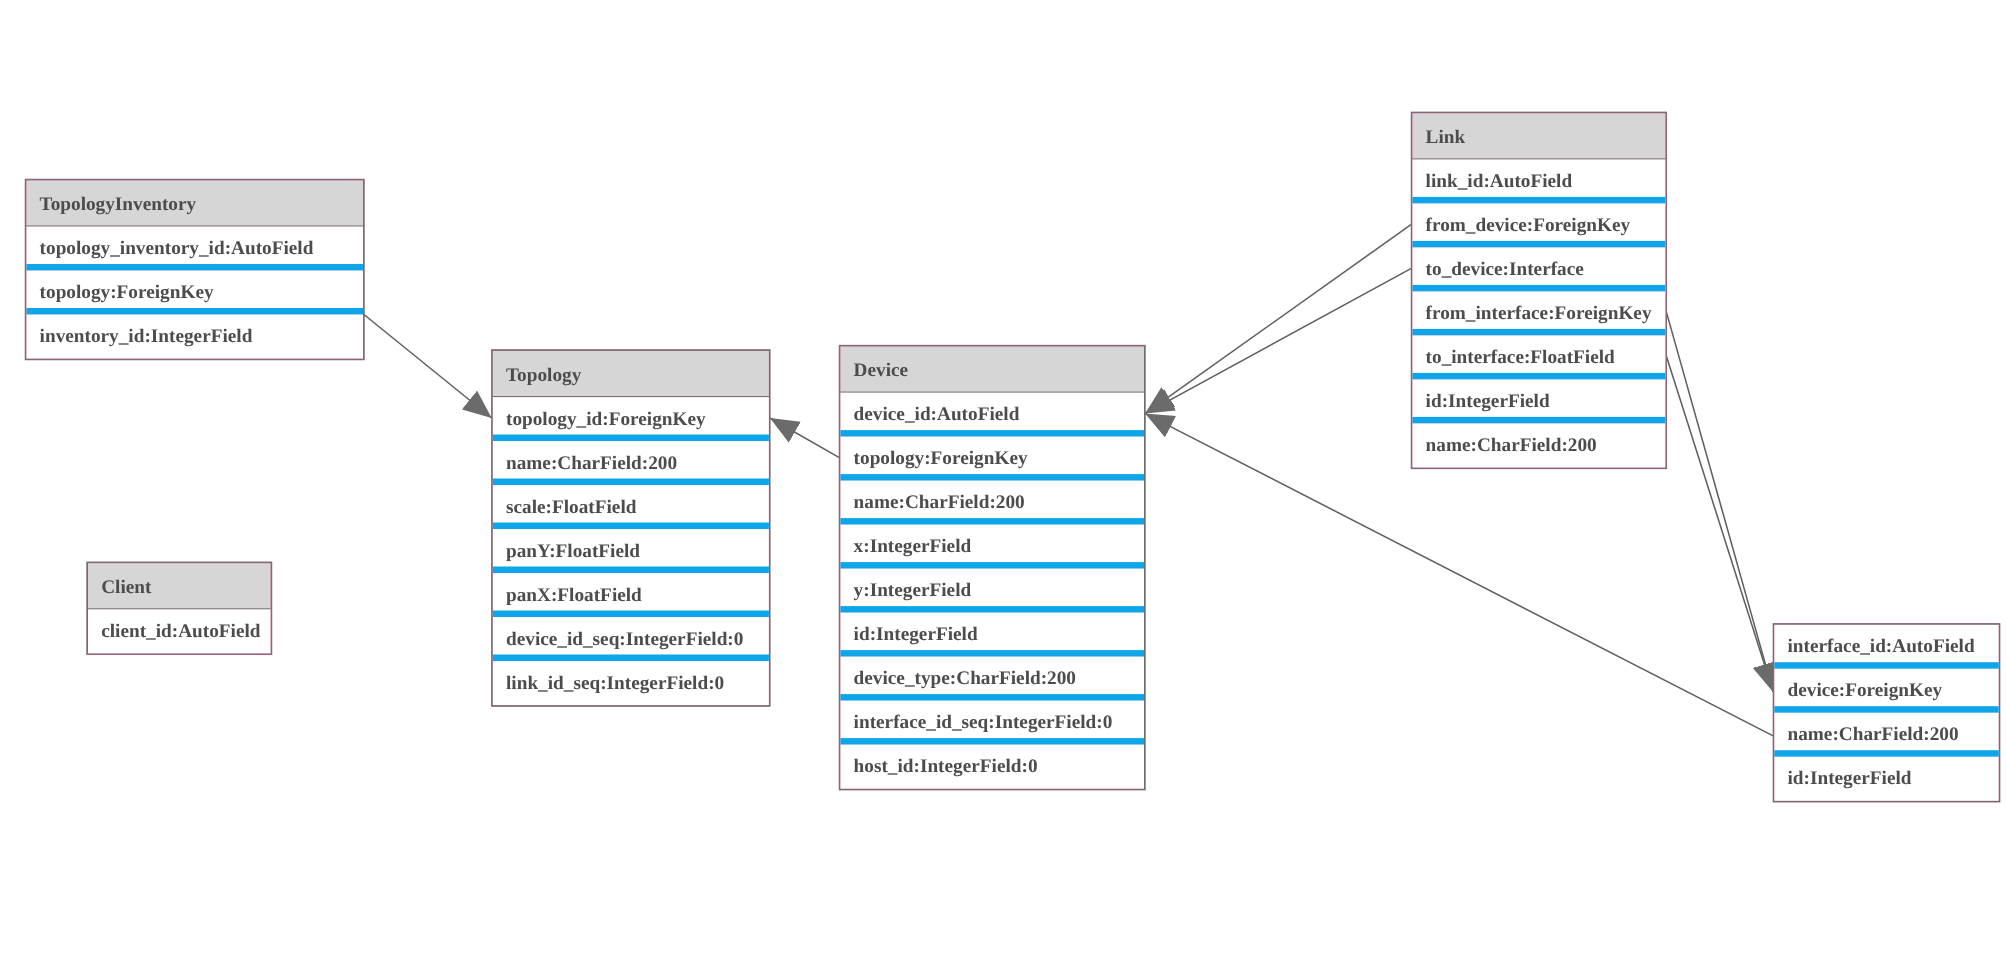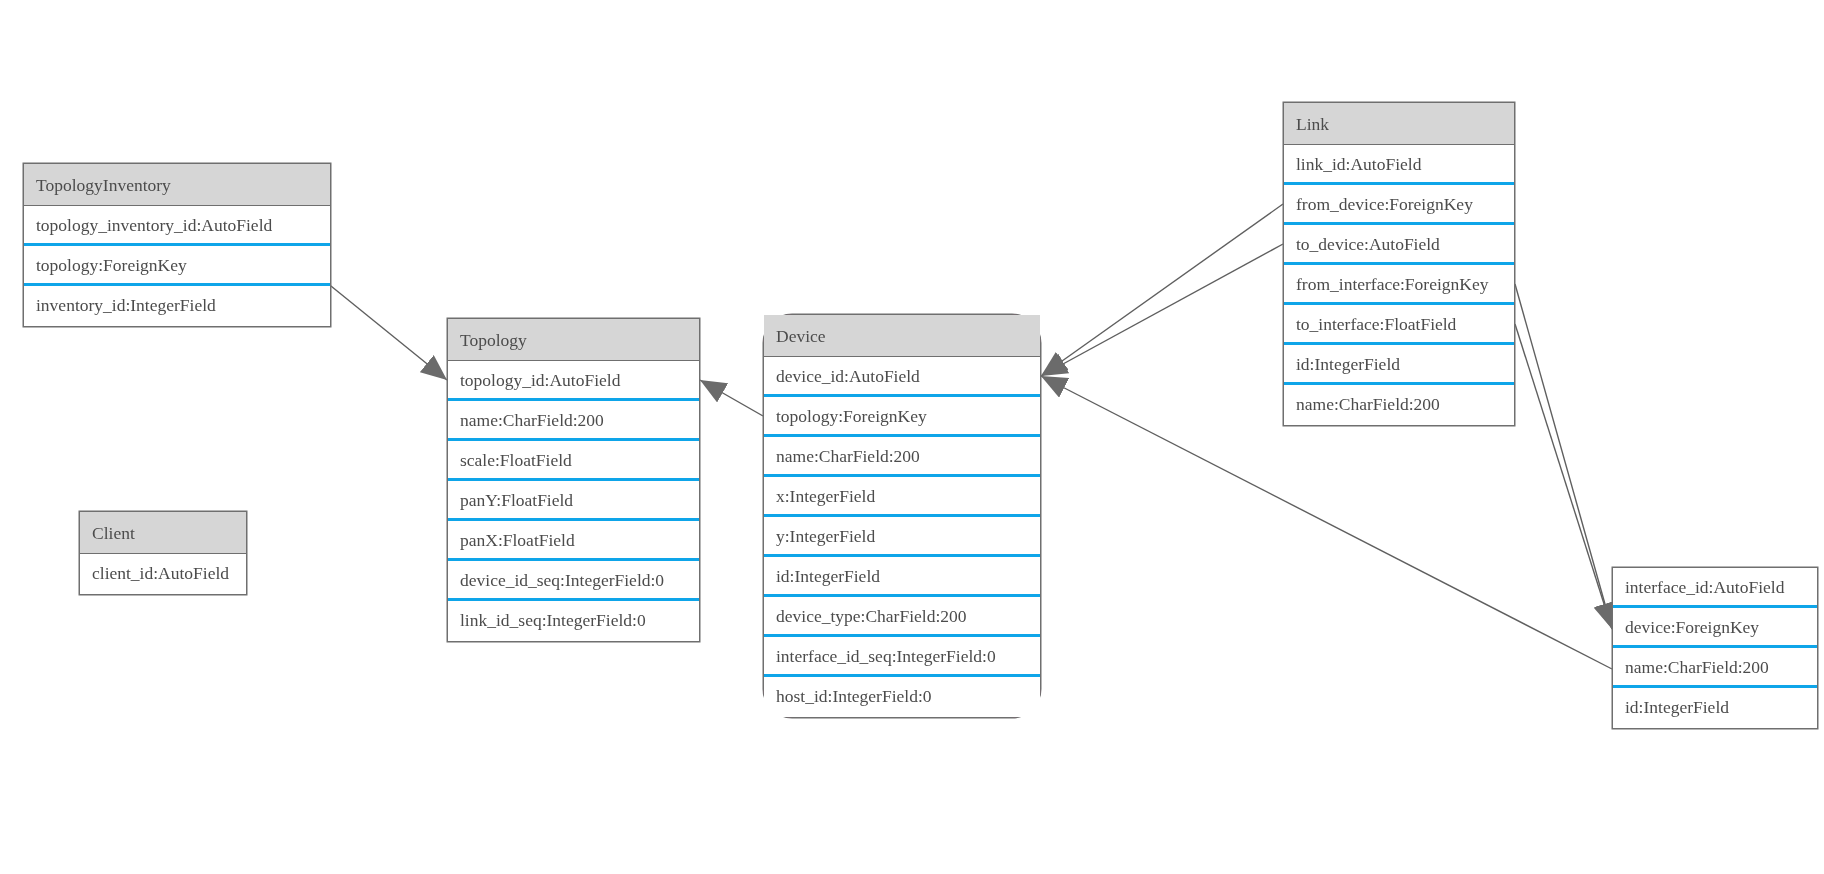"Link" .entity { font-weight: none -> bold }
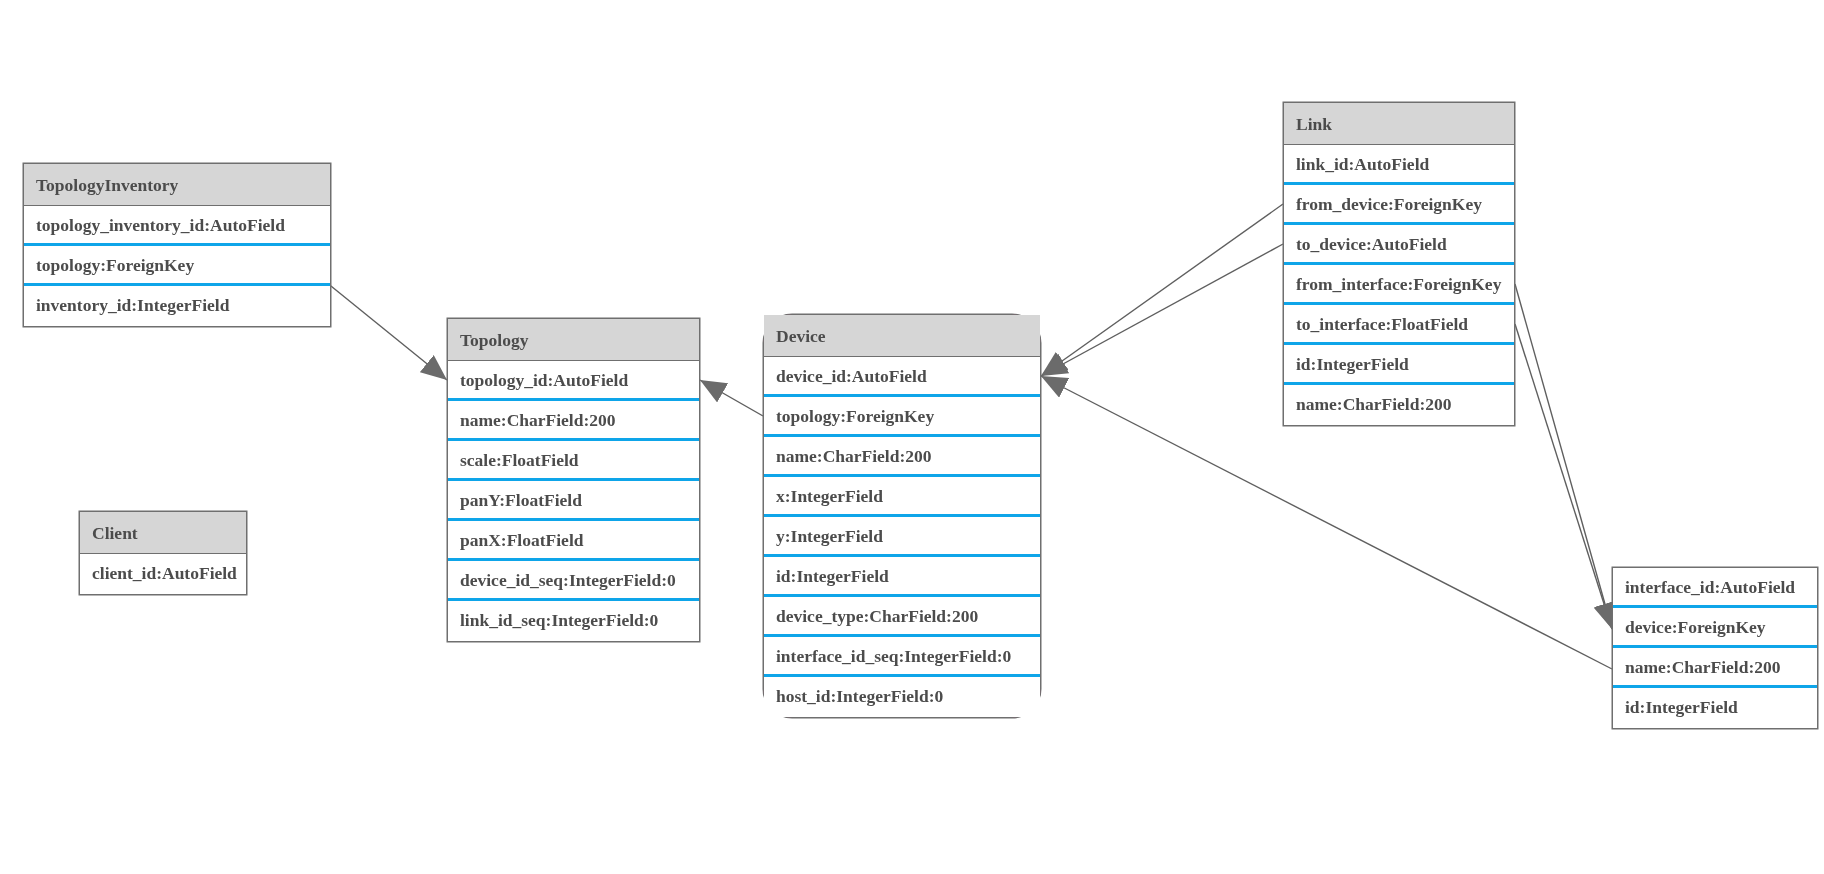"link_id:AutoField" .entity-row { border-bottom: 3px solid #0ea5e9 -> 6px solid #0ea5e9 }
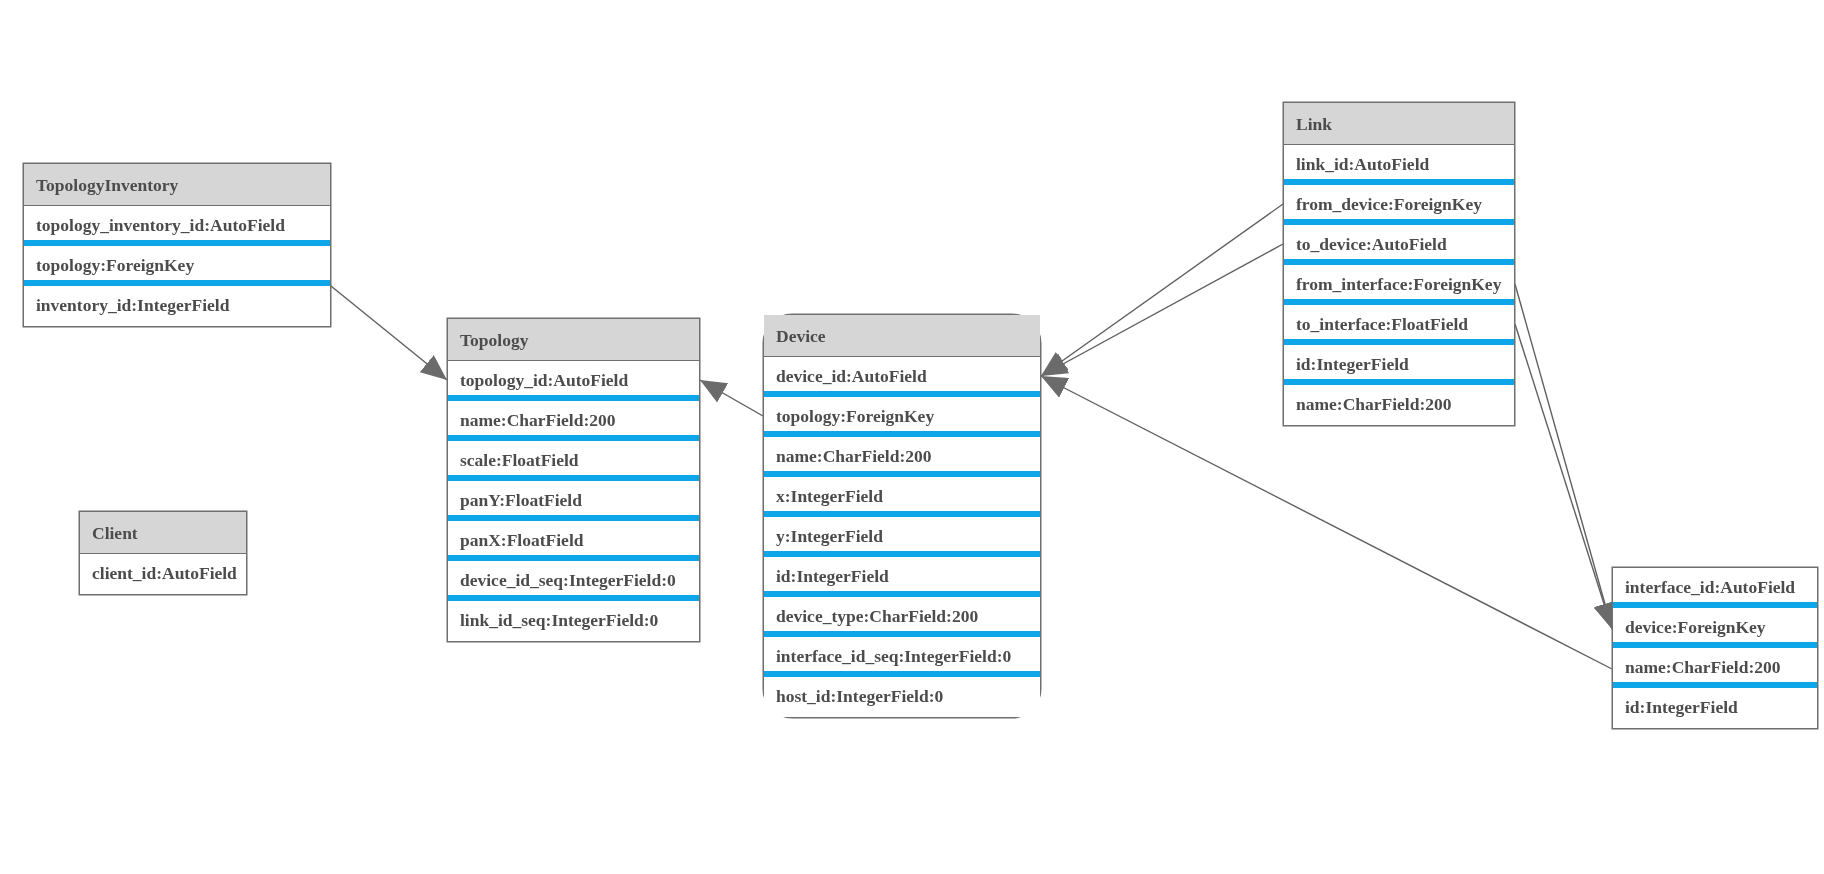"to_device:AutoField" div.entity-row { text: device:AutoField -> device:Interface }
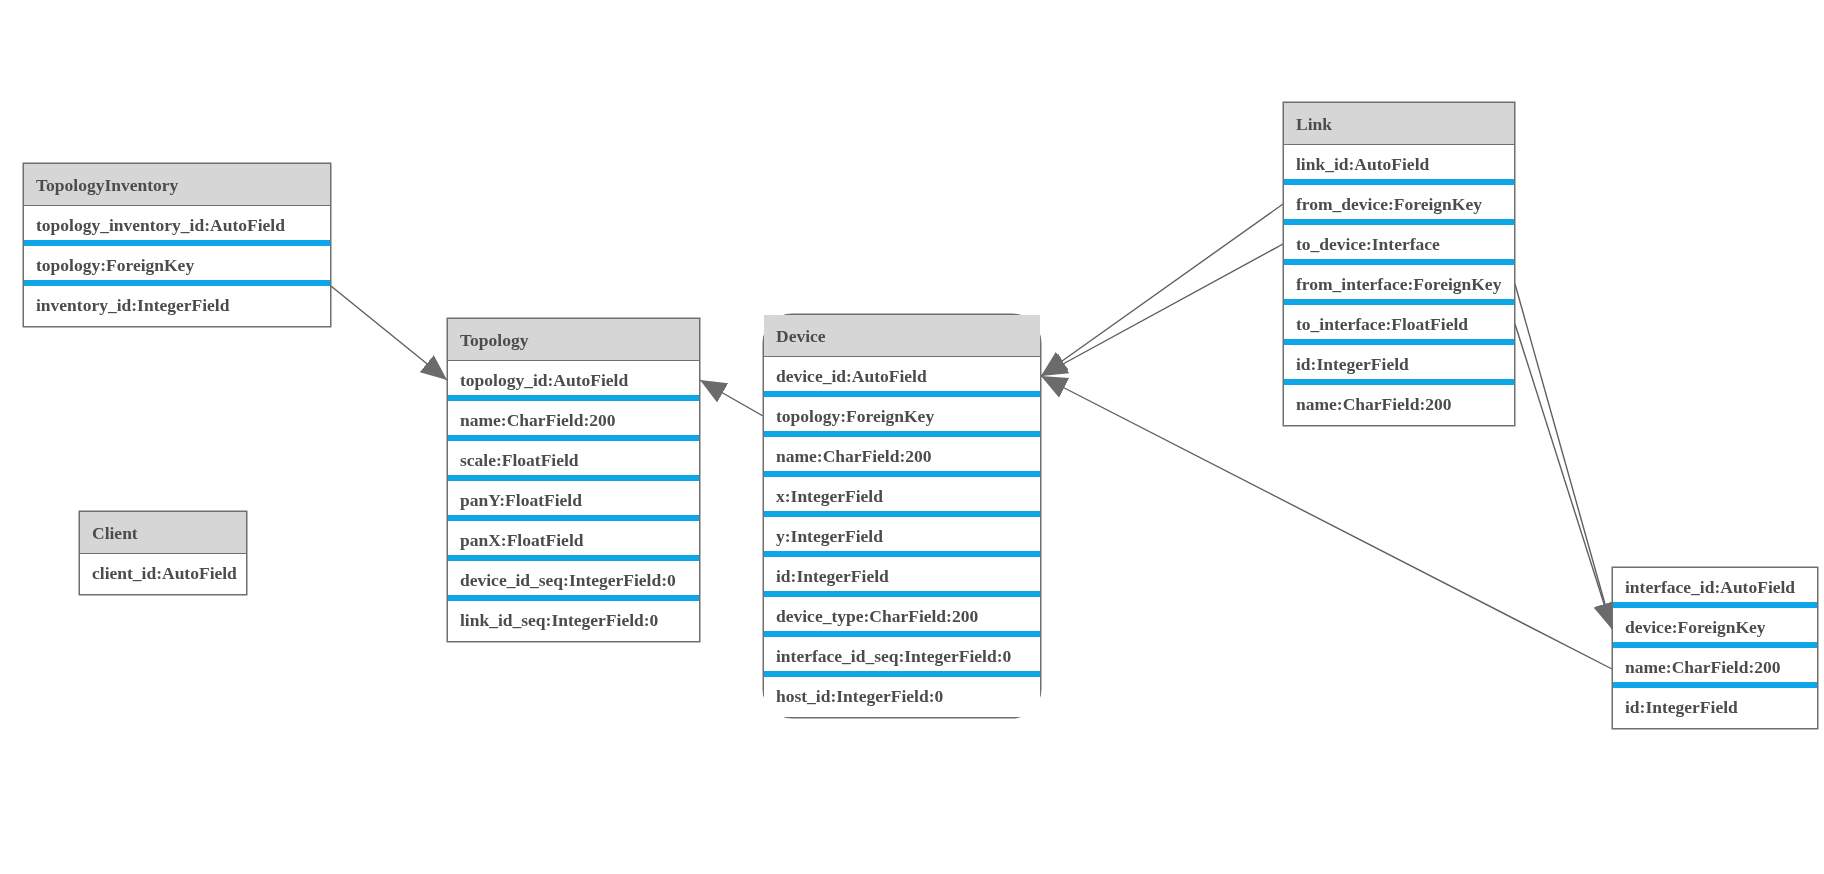"Device" div.entity { border-radius: 29px -> none }
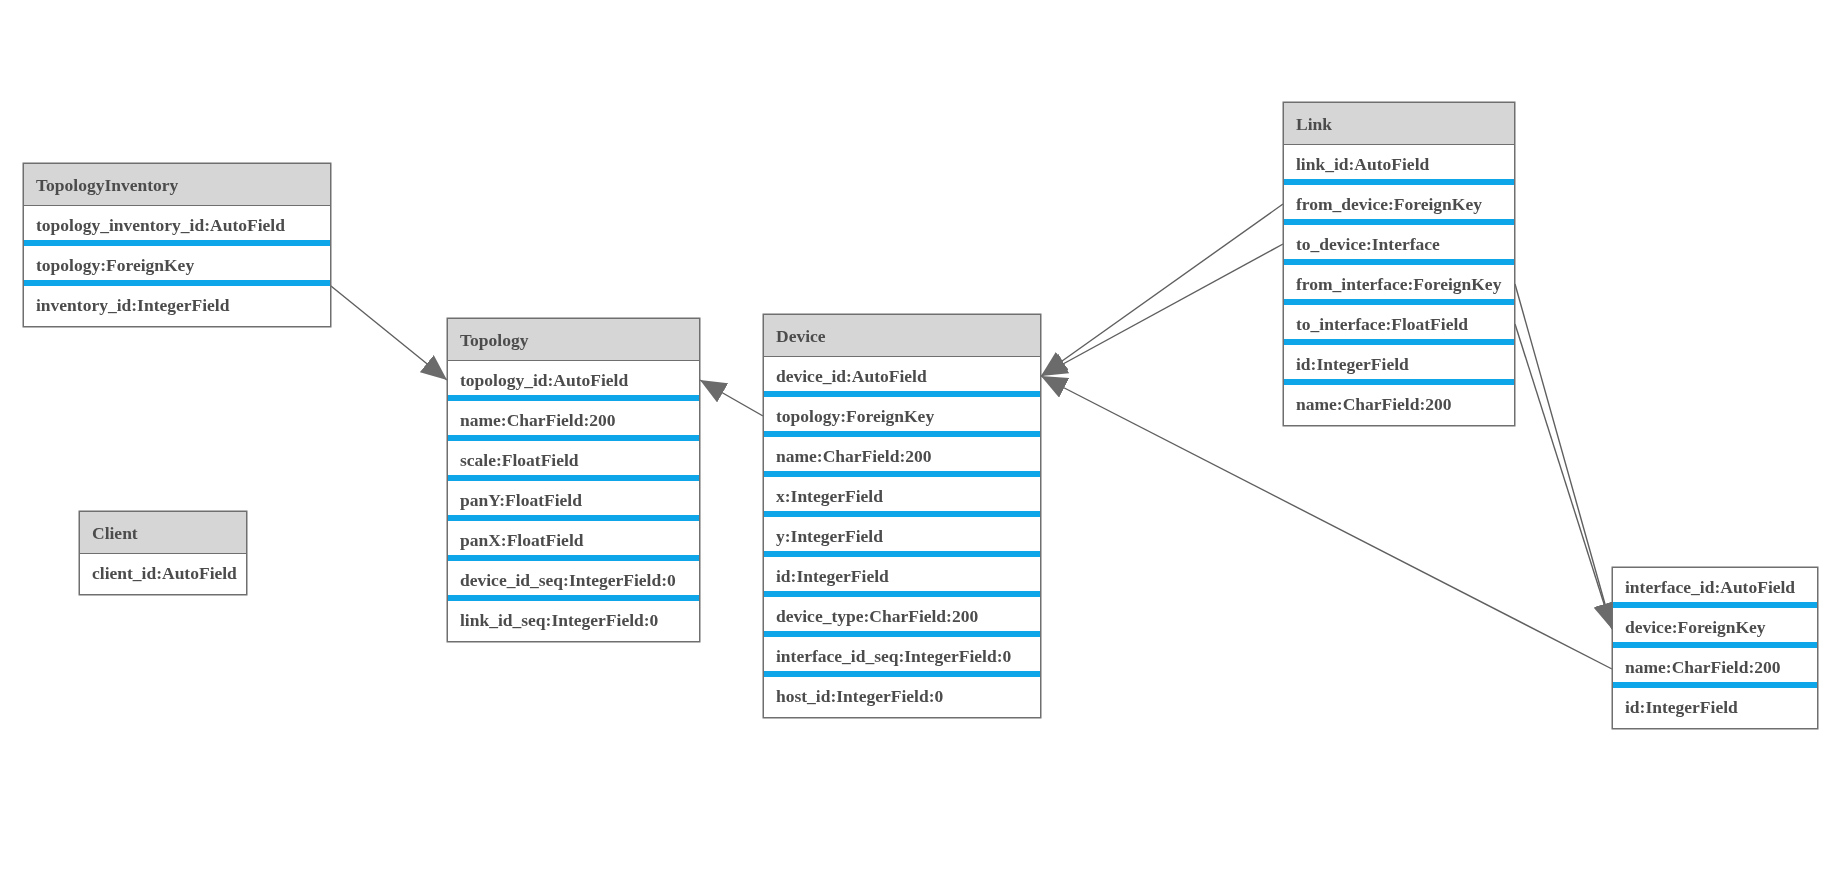"topology_id:AutoField" div.entity-row { text: id:AutoField -> id:ForeignKey }
